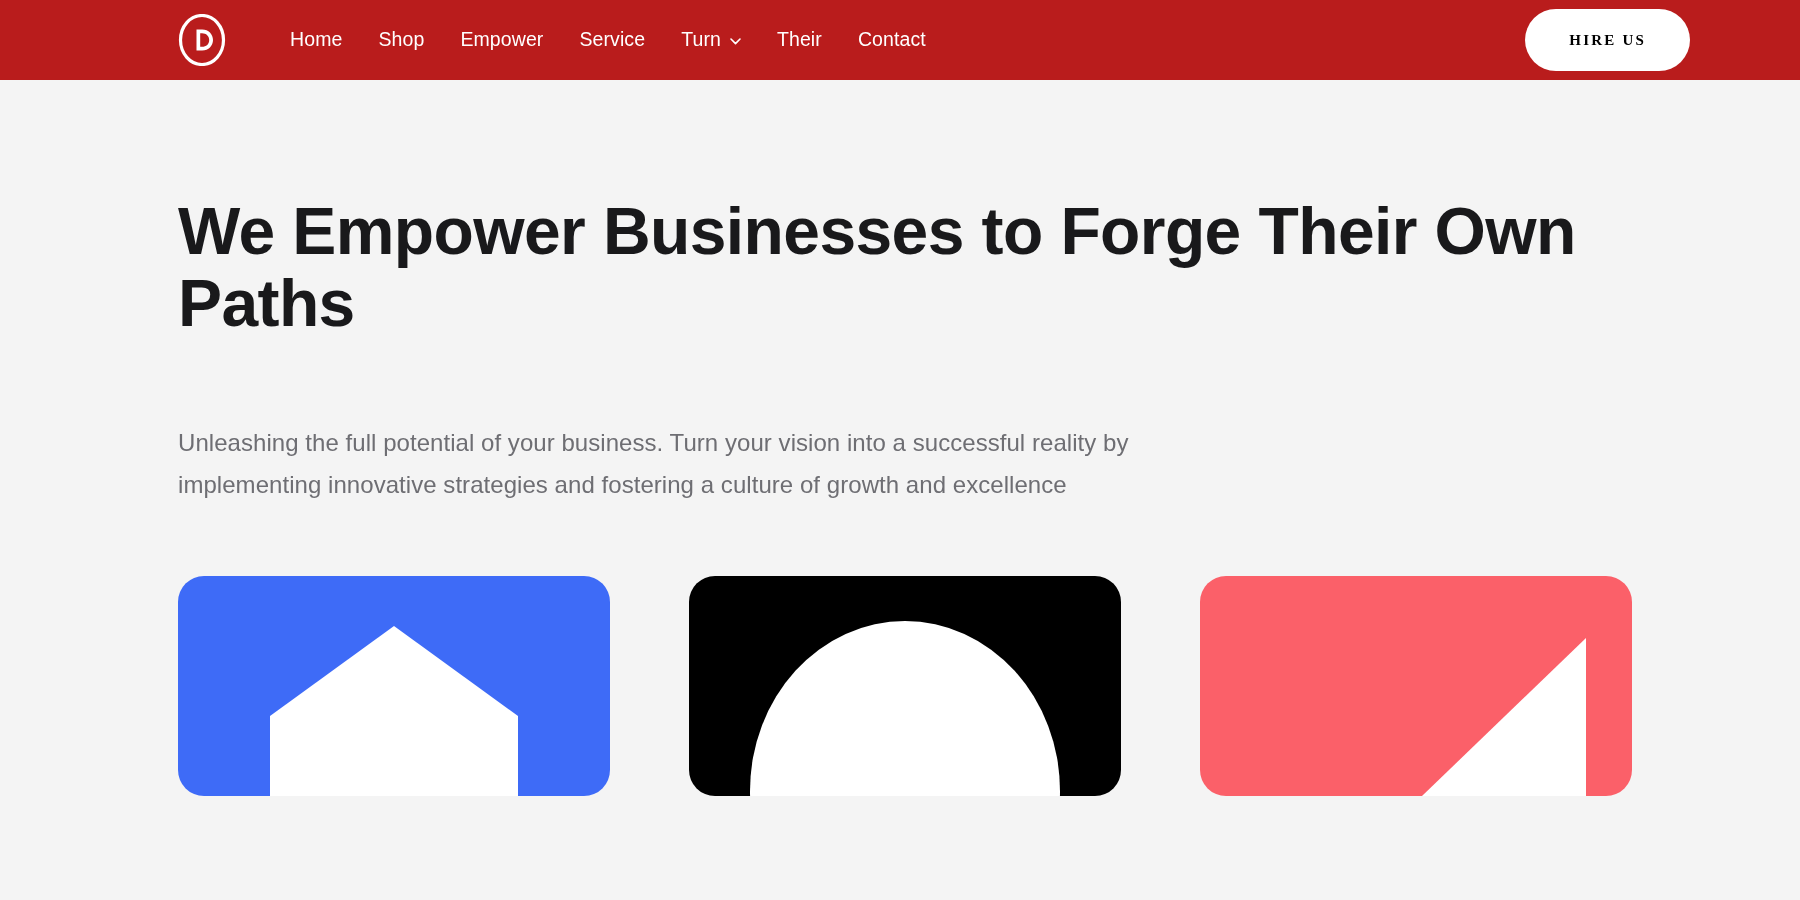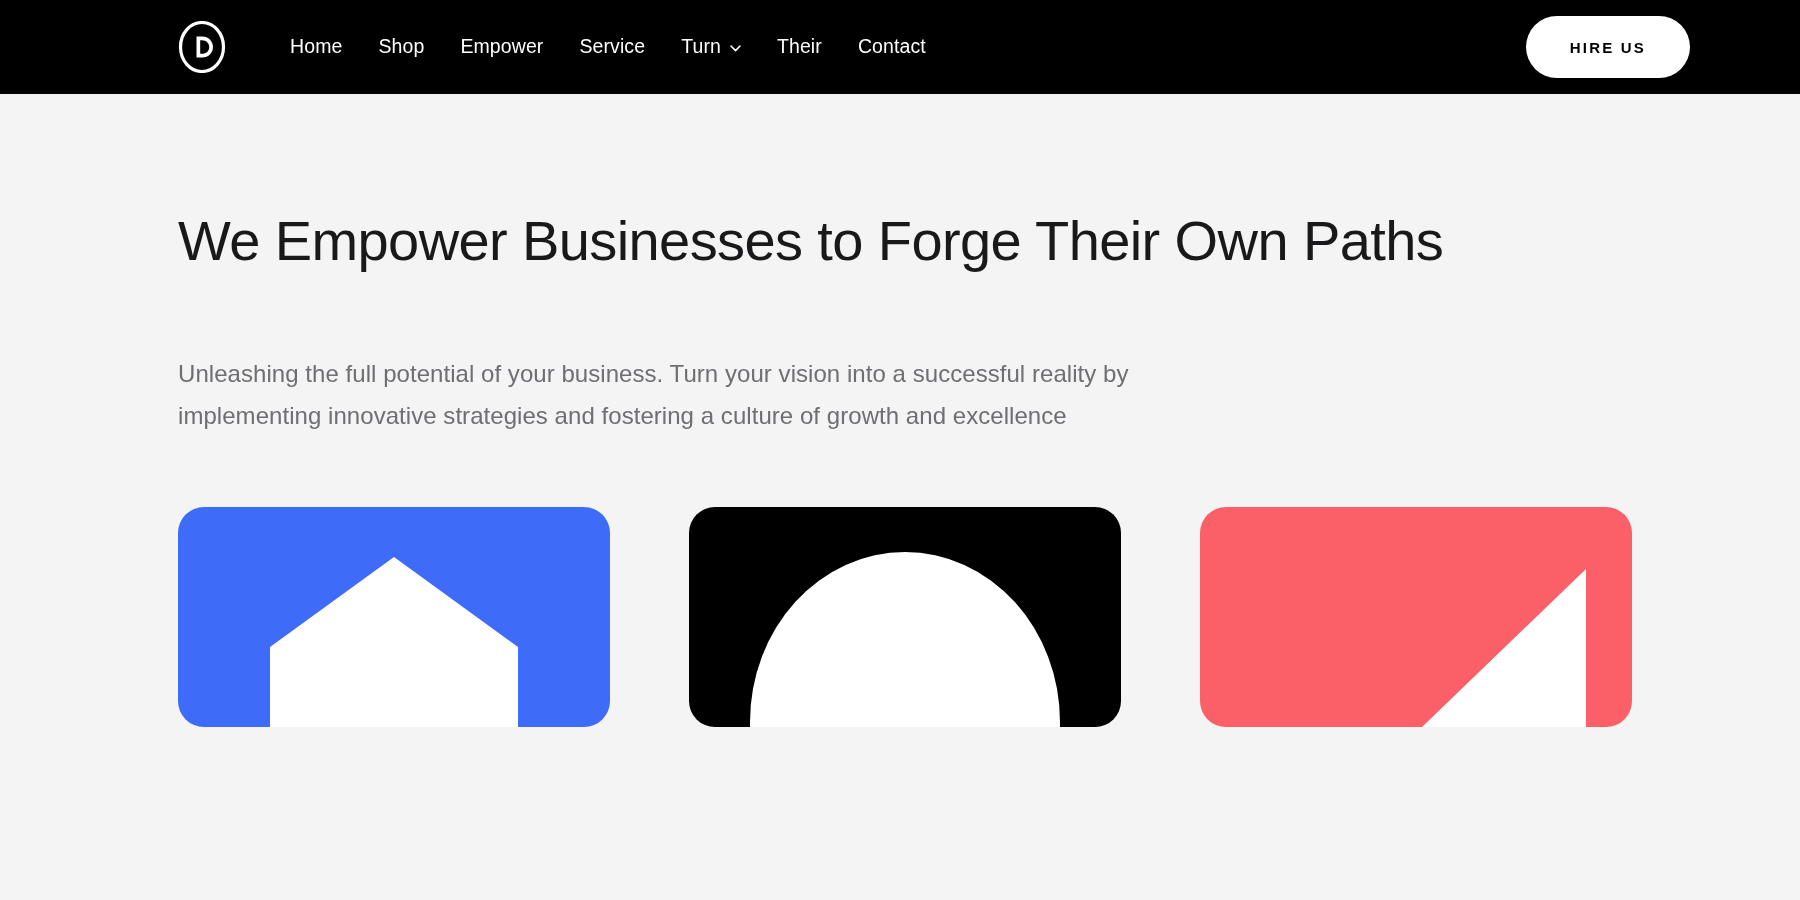"Home" .site-header { background: #000000 -> #b91c1c; height: 94px -> 80px }
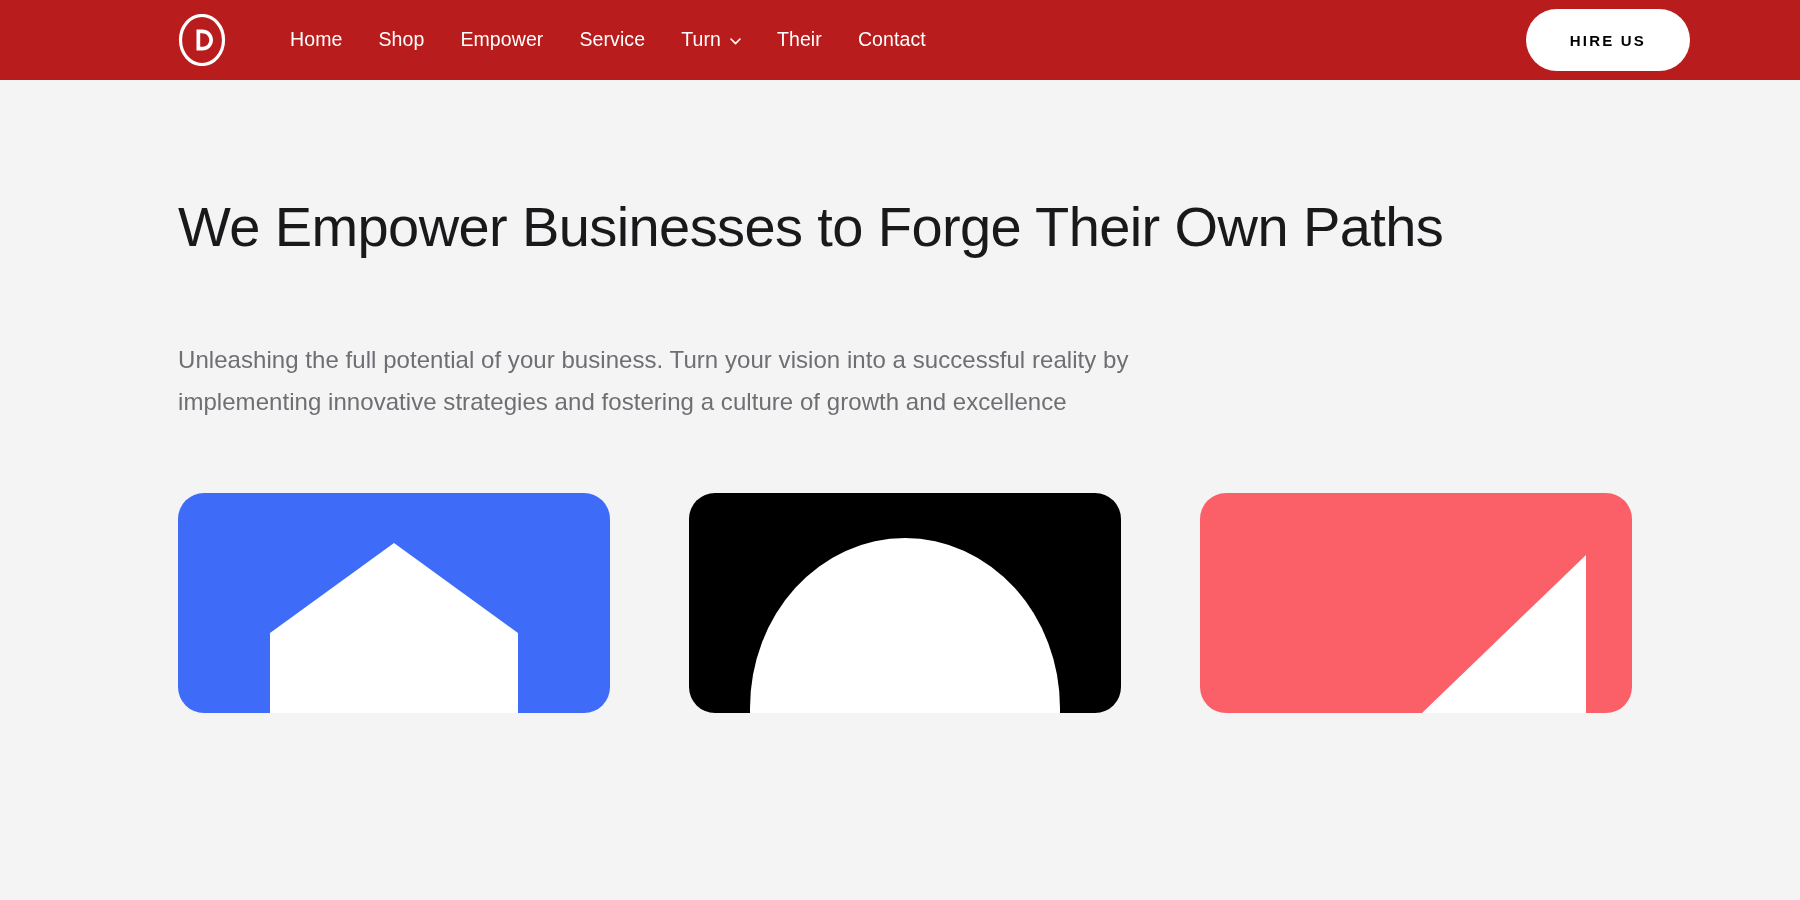"HIRE US" .hire-us { font-family: Liberation Sans, sans-serif -> Liberation Serif, serif }
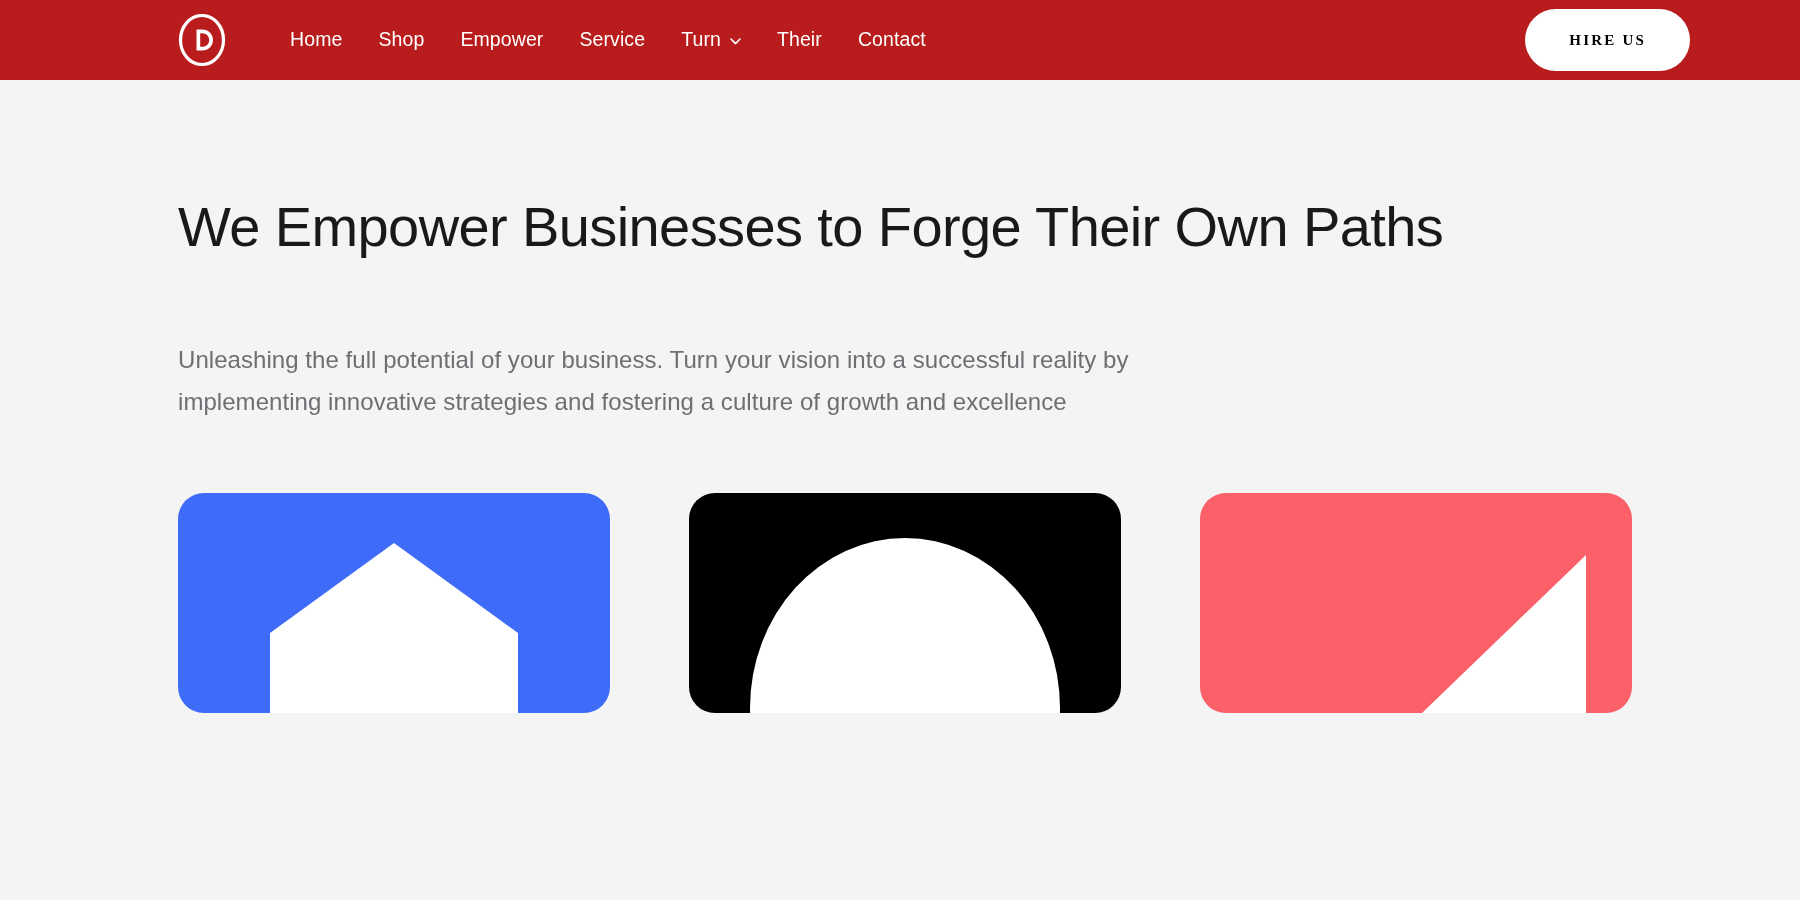"We Empower Businesses to Forge" .hero-title { font-size: 56px -> 66px; font-weight: 400 -> 700 }
